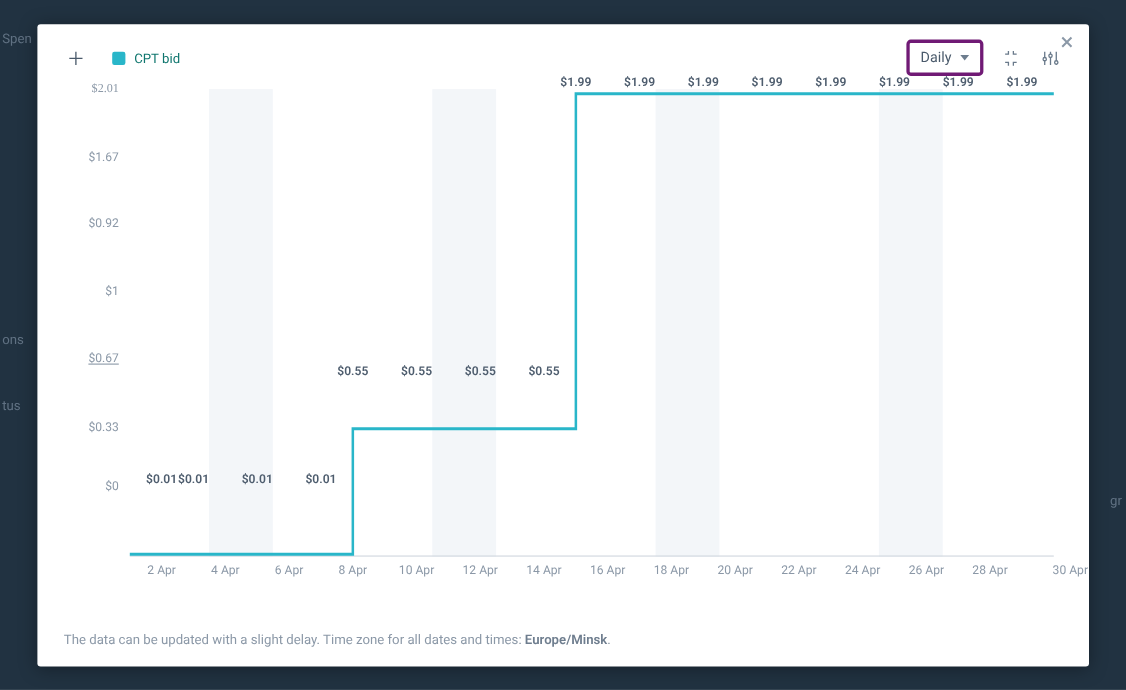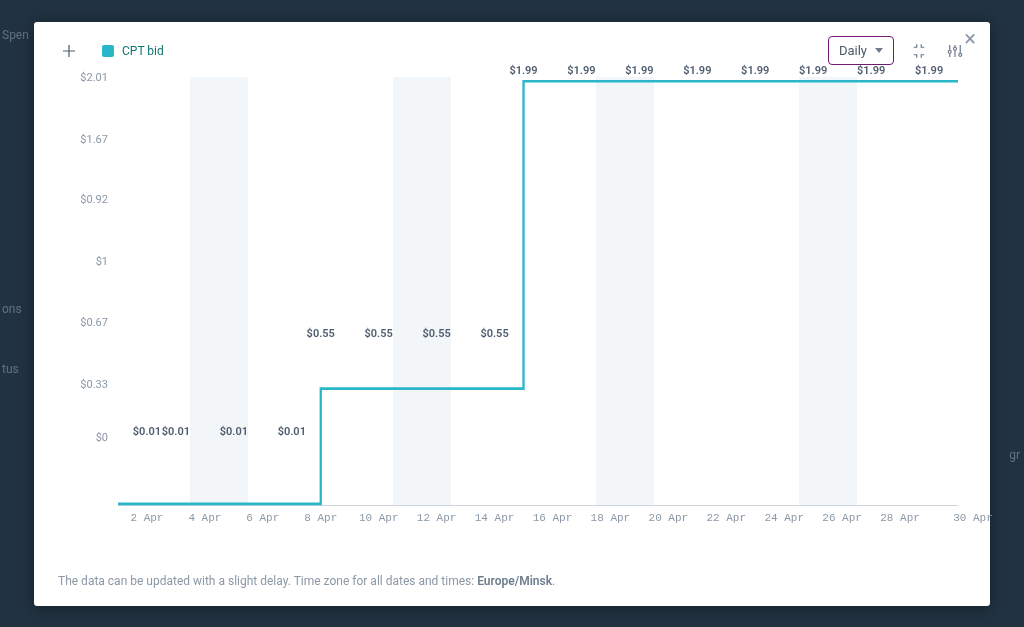"Daily" .select-agg { border: 1px solid #701a75 -> 3px solid #701a75 }
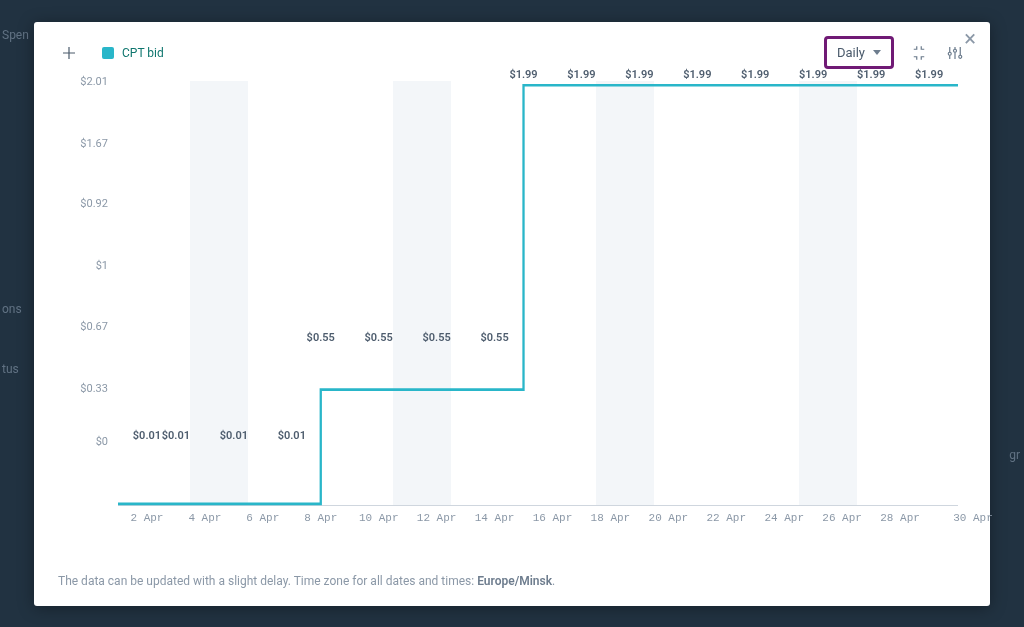"$2.01" div.y-tick { font-family: none -> Liberation Serif, serif }
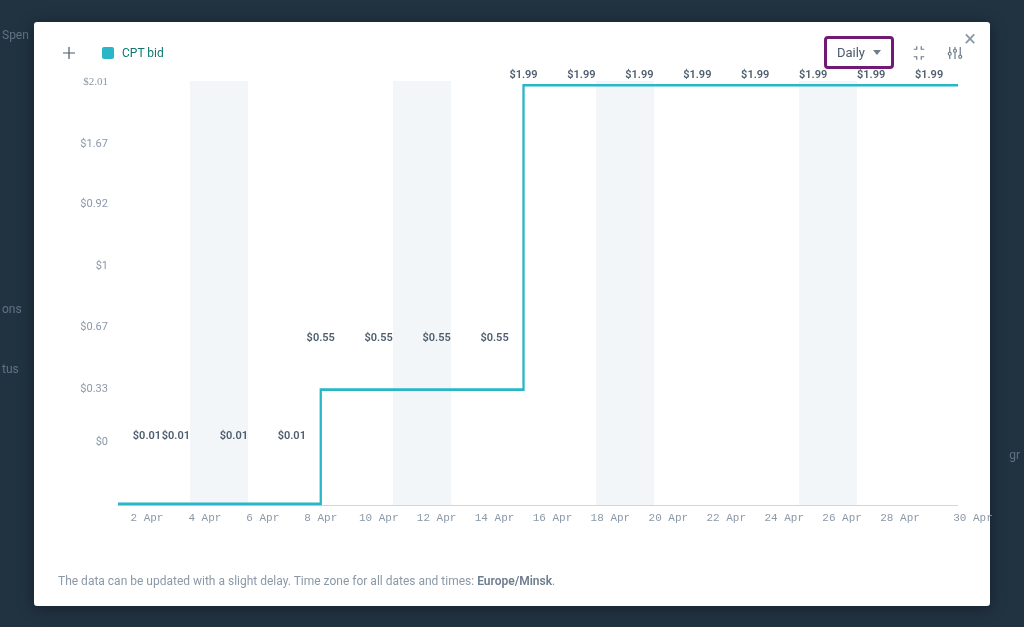"$0.67" div.y-tick { text-decoration: none -> underline }
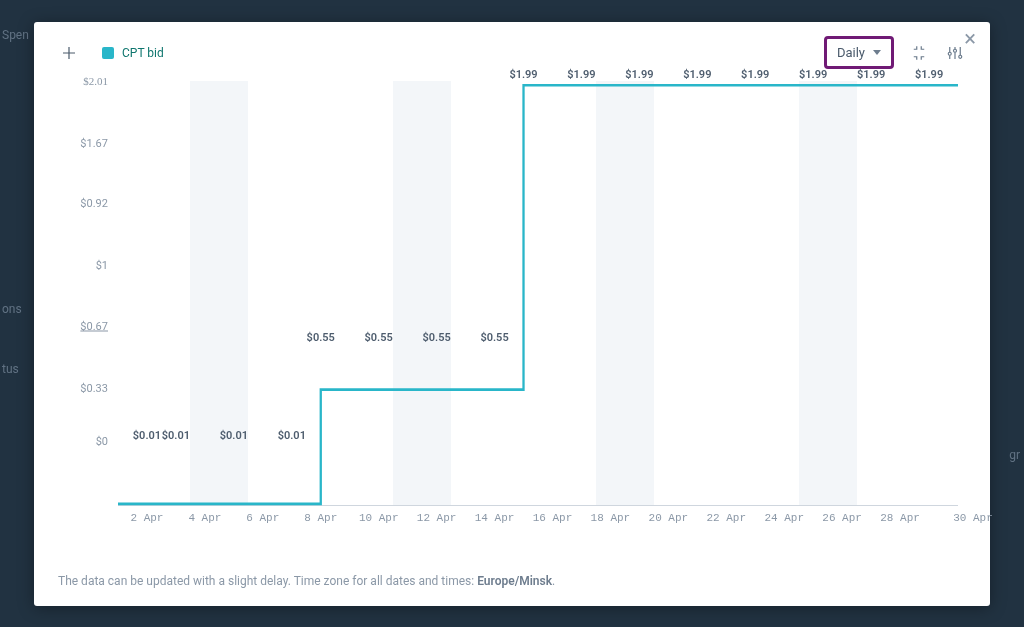"2 Apr" .x-axis { font-family: Liberation Mono, monospace -> none }
